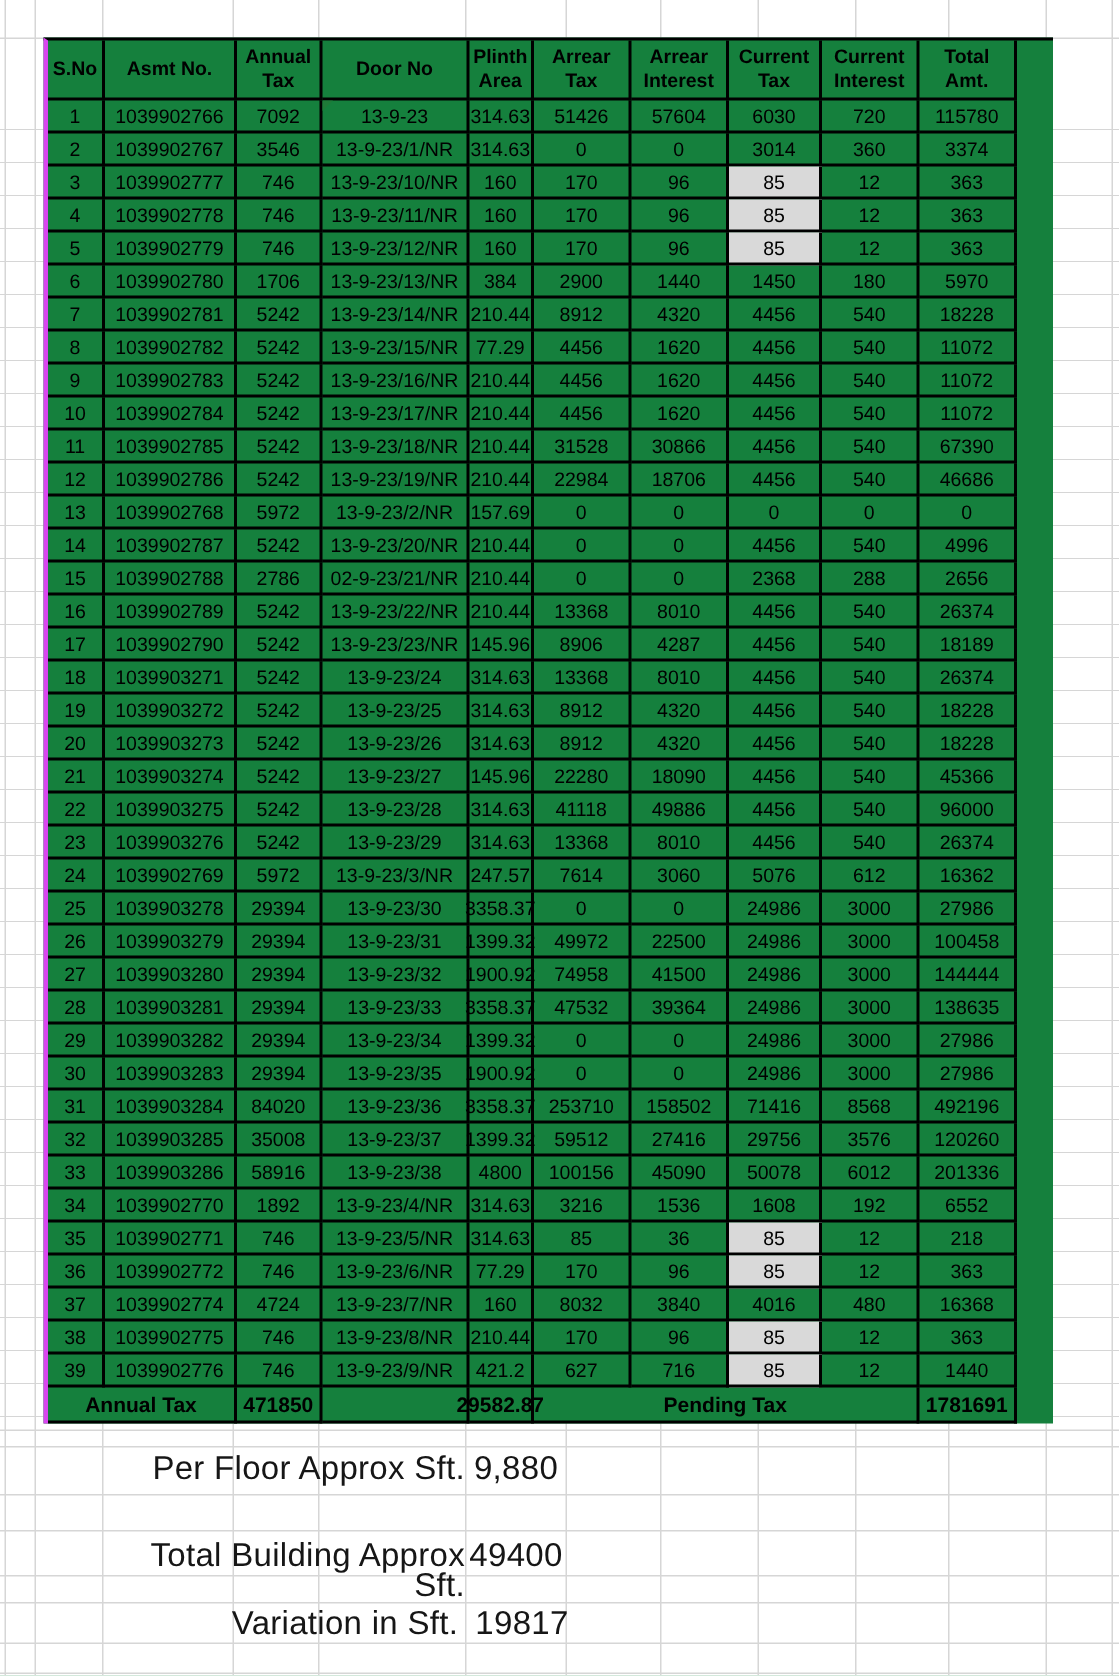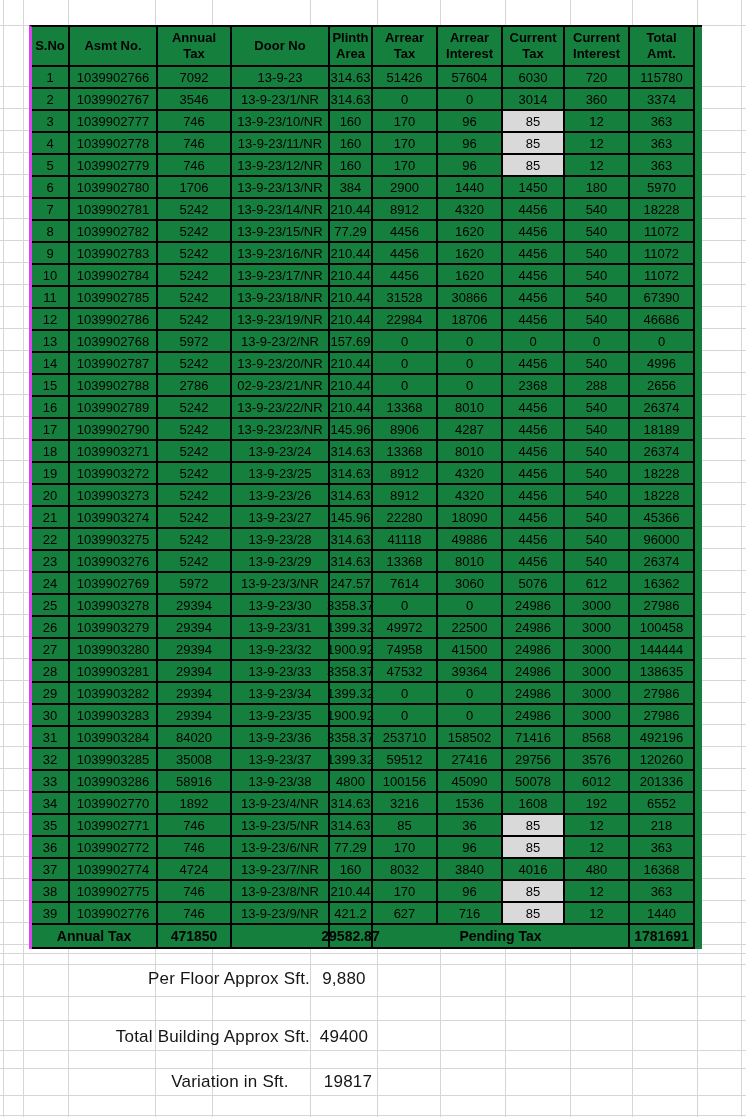"Annual" .c2 { width: 74px -> 57px }
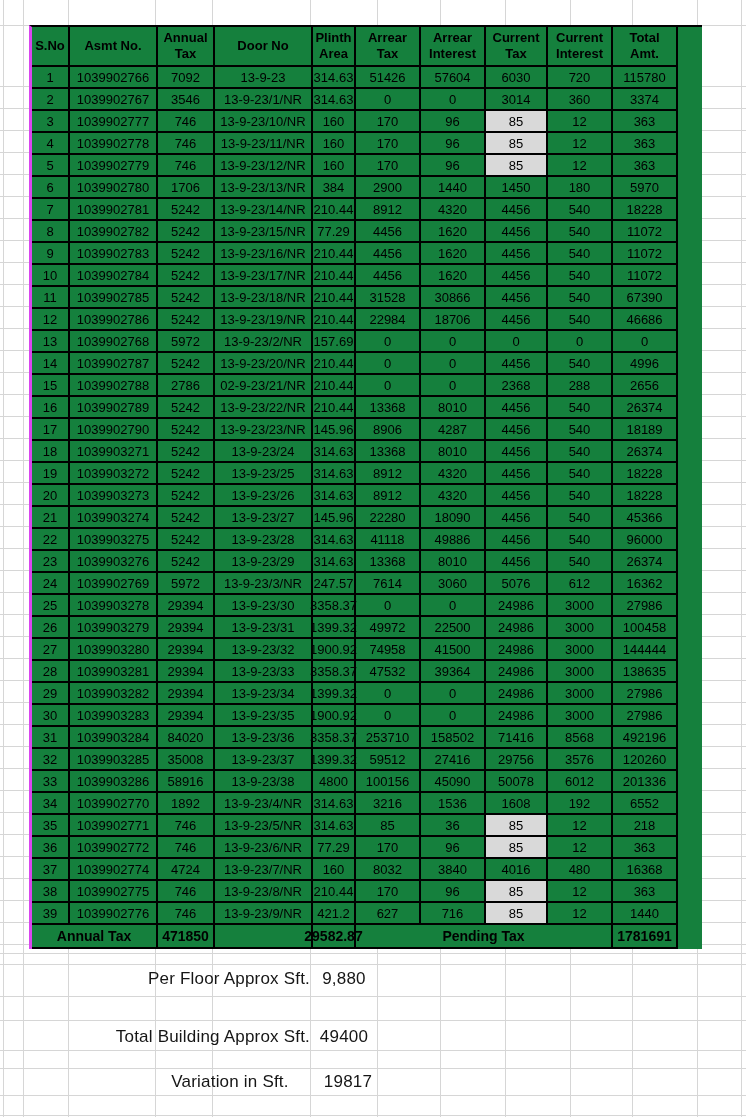"Per Floor Approx Sft." .sum { font-size: 17px -> 22px }
